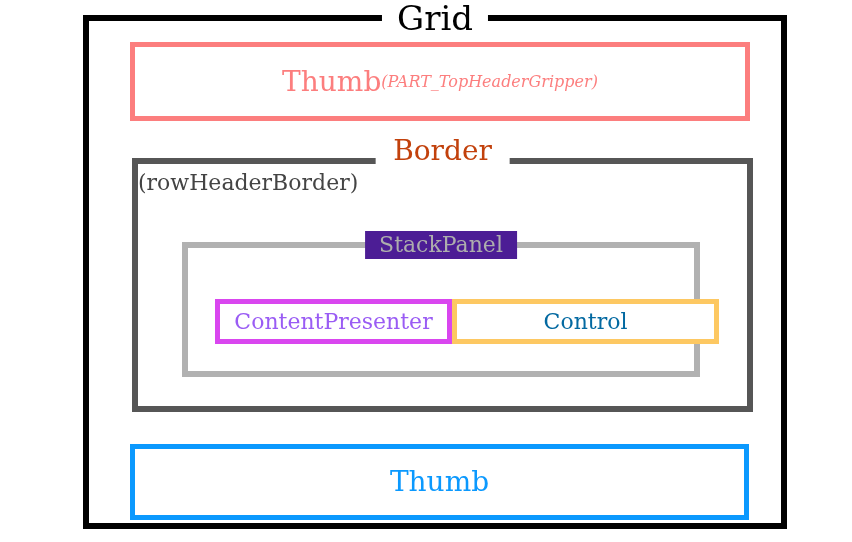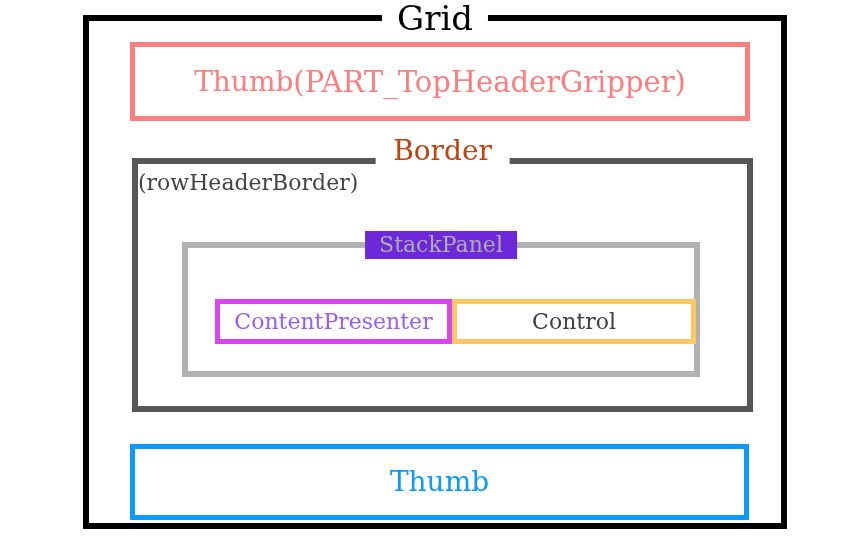"(PART_TopHeaderGripper)" .line-sub { font-size: 29px -> 16px; font-style: none -> italic }
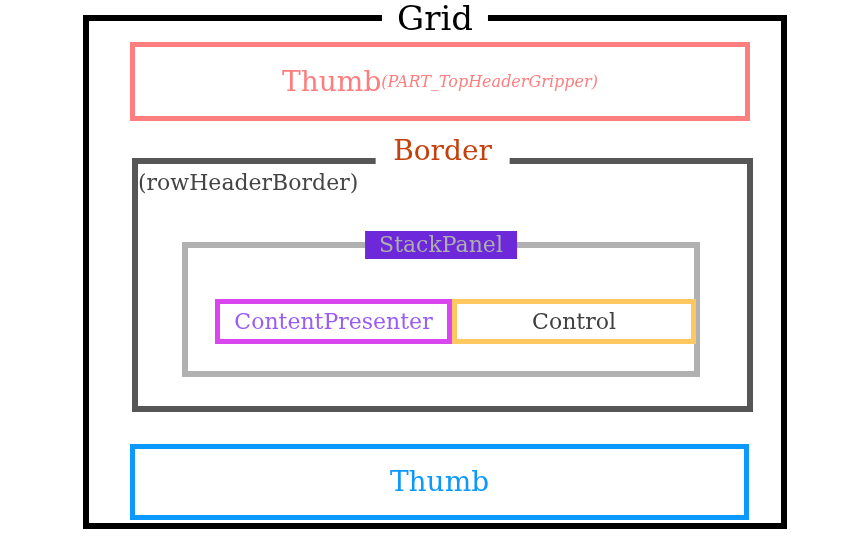"StackPanel" .stack-title { background: #6d28d9 -> #4c1d95 }
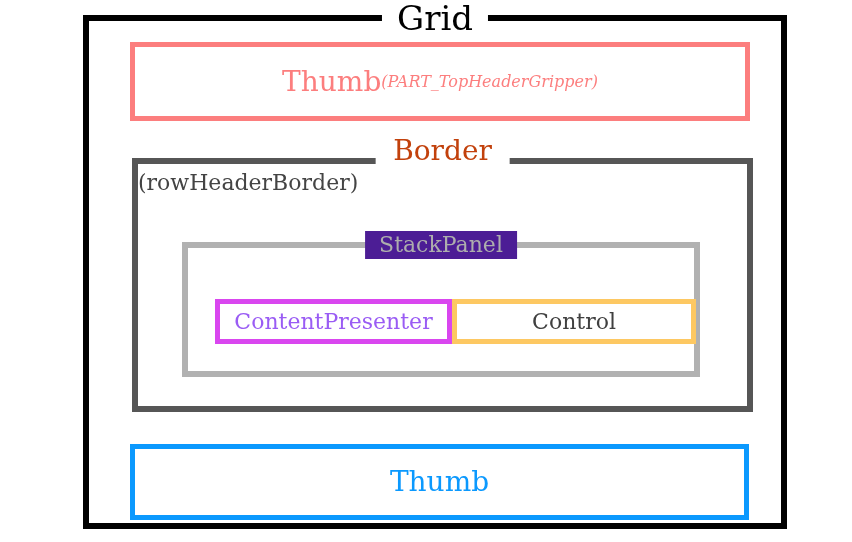"Control" .control-box { color: #404040 -> #0369a1; width: 244px -> 267px }
